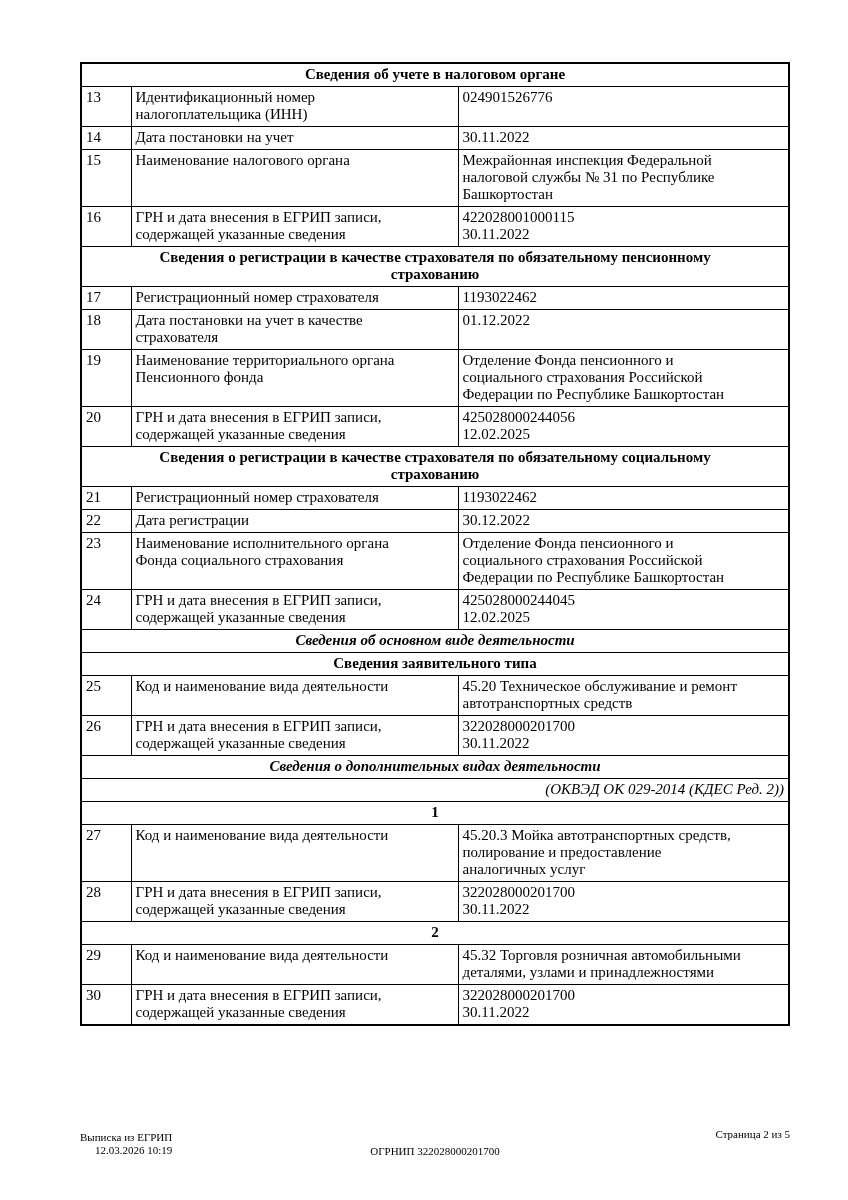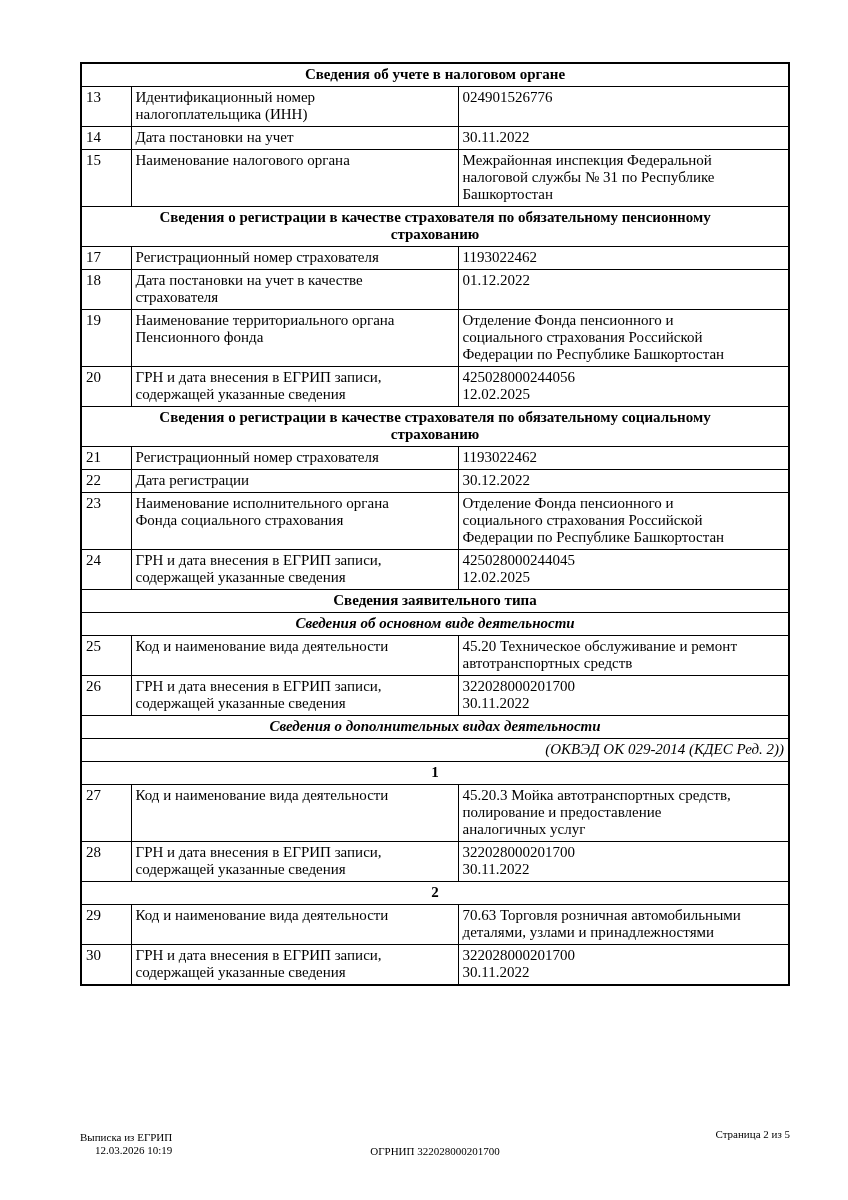"16" tr { html: none -> <tr> <td>16</td> <td>ГРН и дата внесения в ЕГРИП записи, содержащей указанные сведения</td> <td>422028001000115 30.11.2022</td> </tr> }
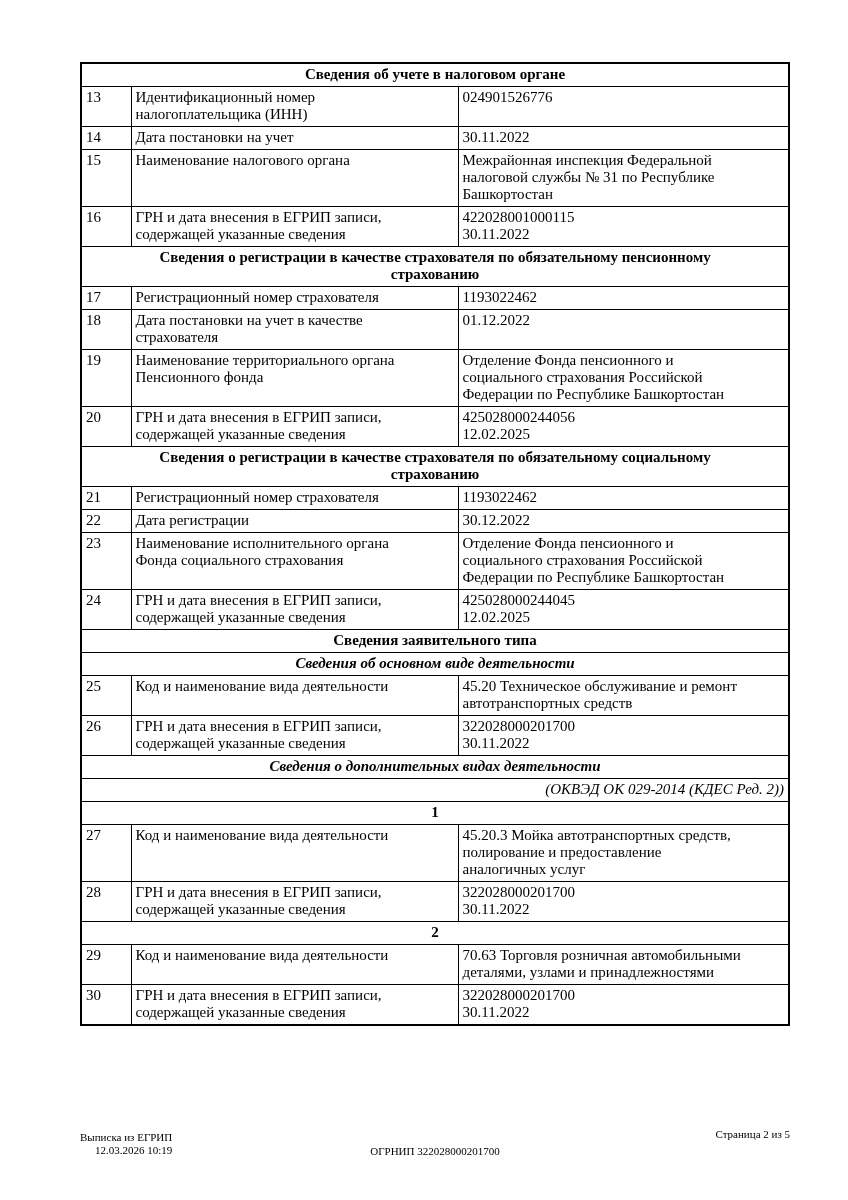"Сведения заявительного типа" tr { order: before "Сведения об основном виде деятельности" -> after "Сведения об основном виде деятельности" }
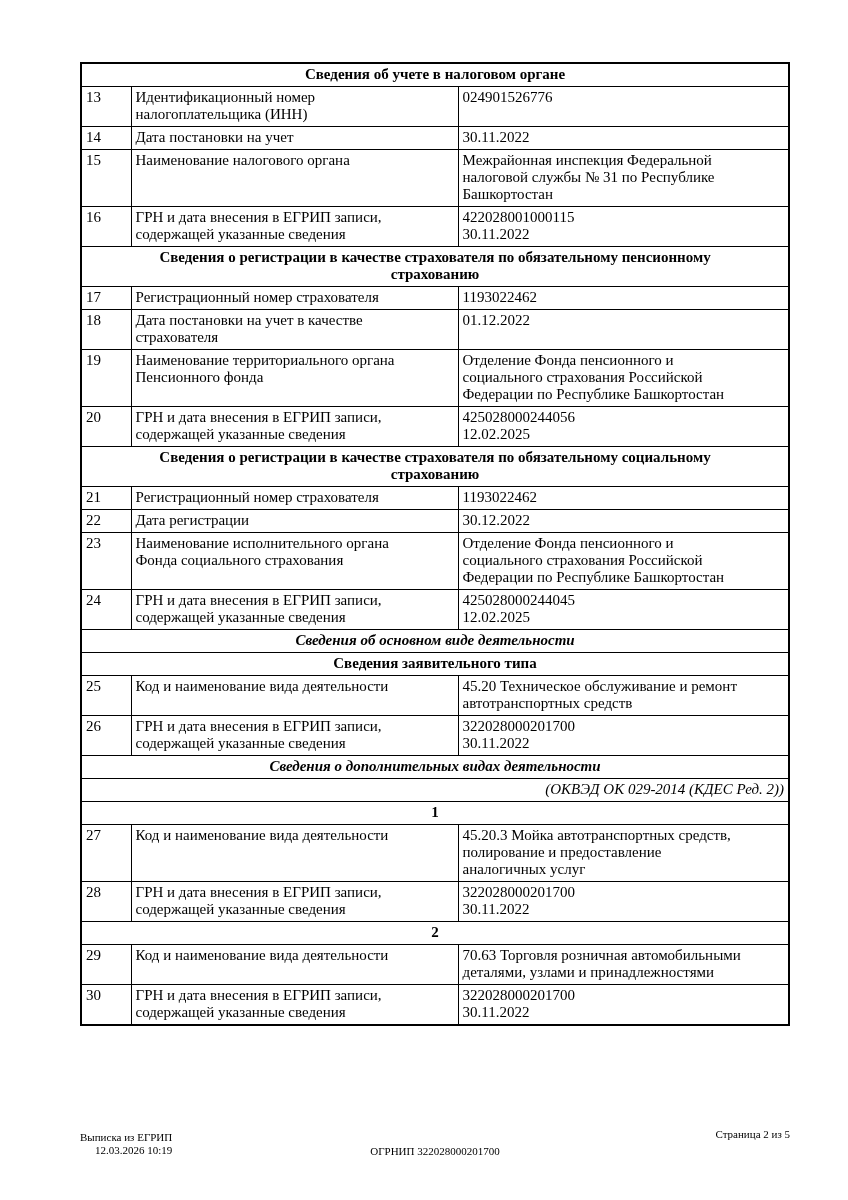"70.63 Торговля розничная автомобильными" td { text: 70.63 -> 45.32 }
